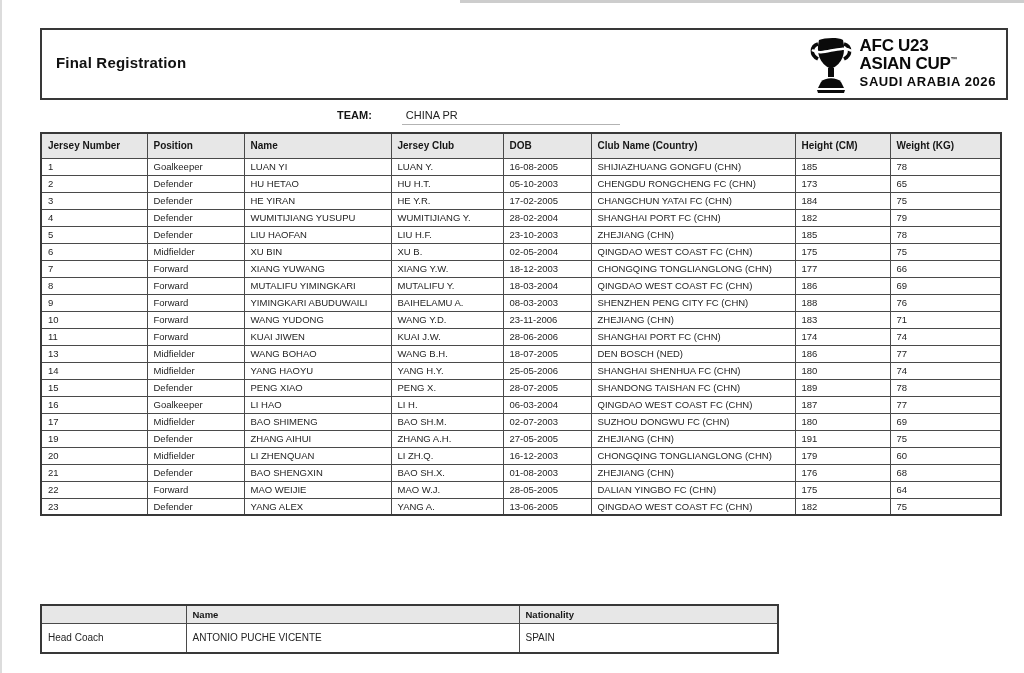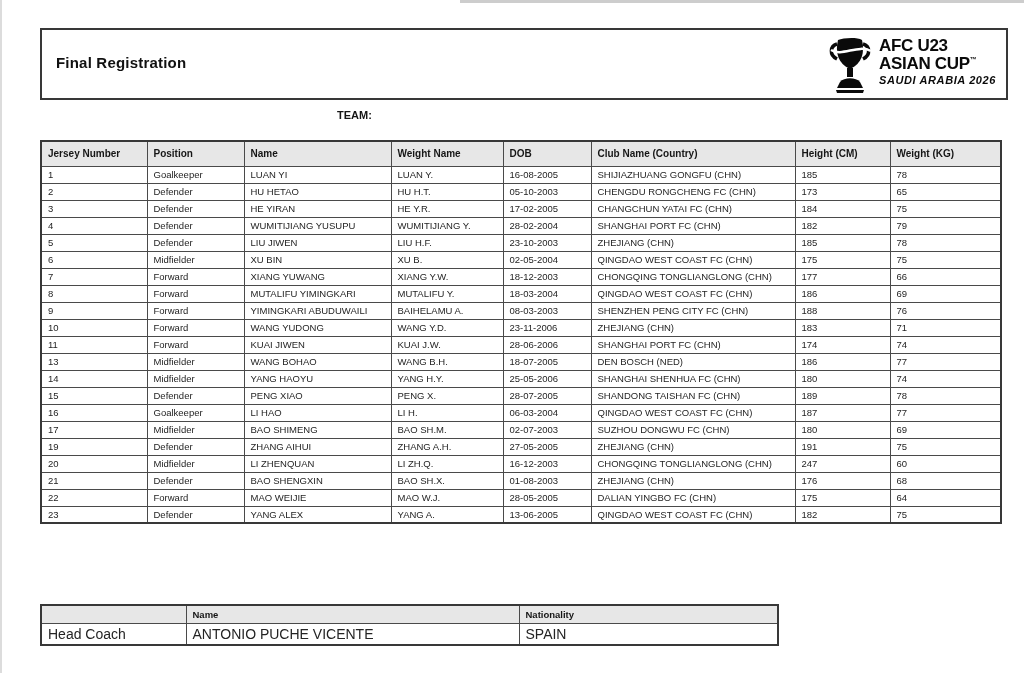"SAUDI ARABIA 2026" .logo-l3 { font-size: 11px -> 13px; font-style: italic -> none }
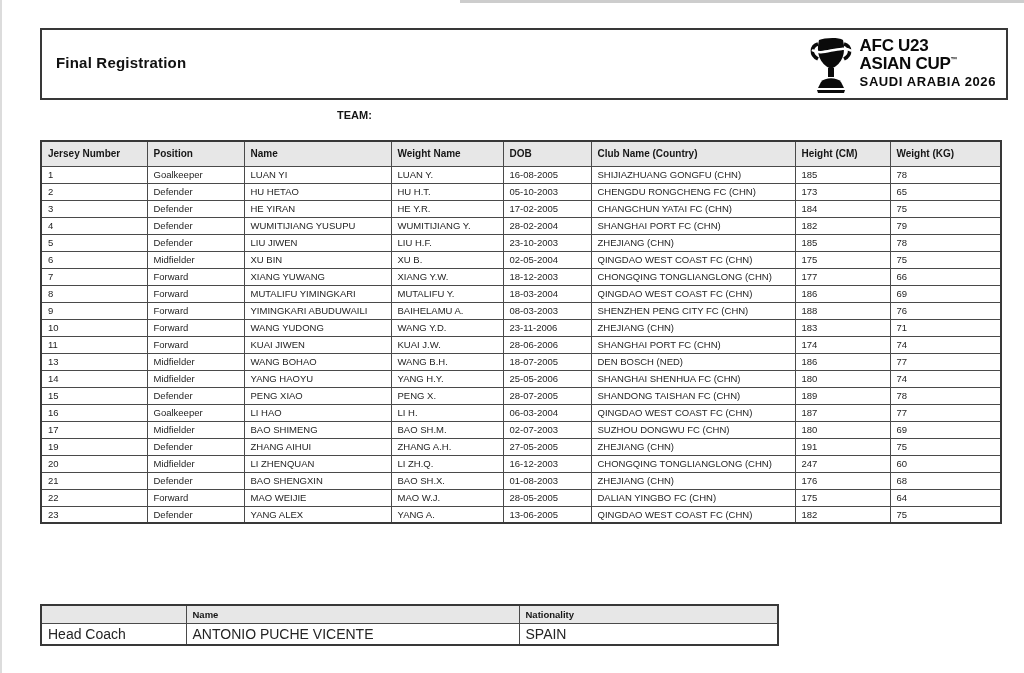"CHINA PR" span.team-value { html: none -> <span>CHINA PR</span> }
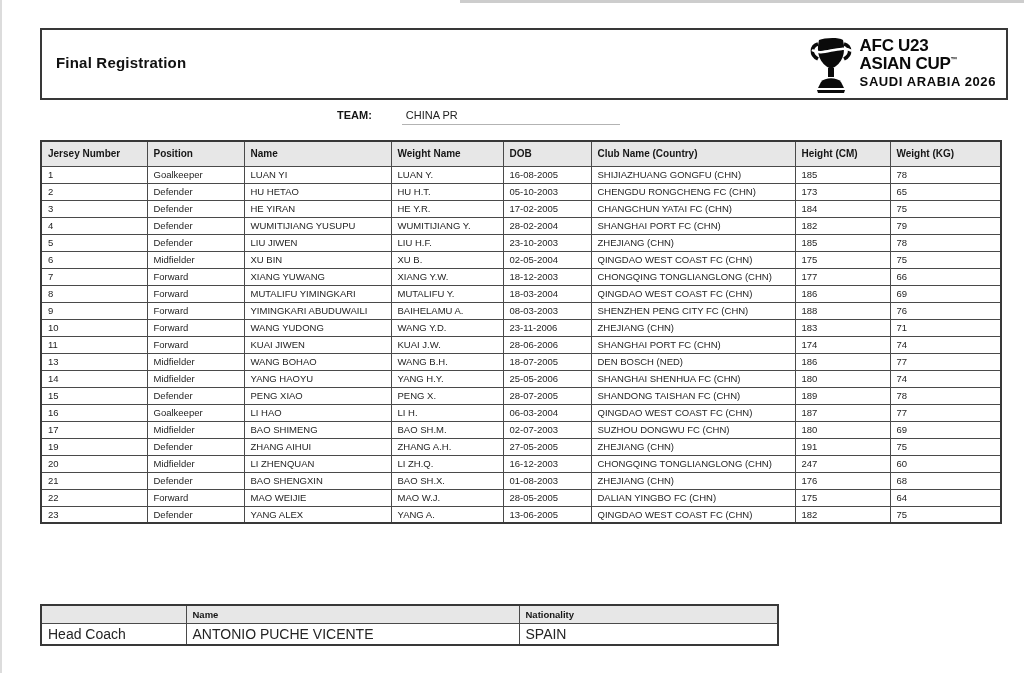"Jersey Number" .roster { top: 140px -> 132px }
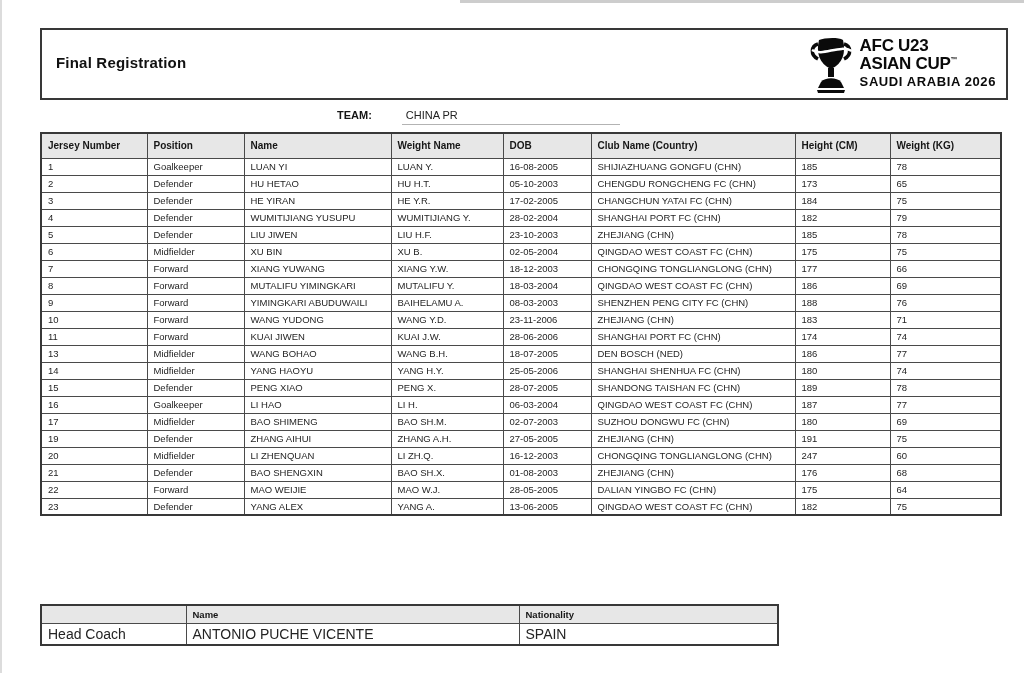"Weight Name" th { text: Weight Name -> Jersey Club }
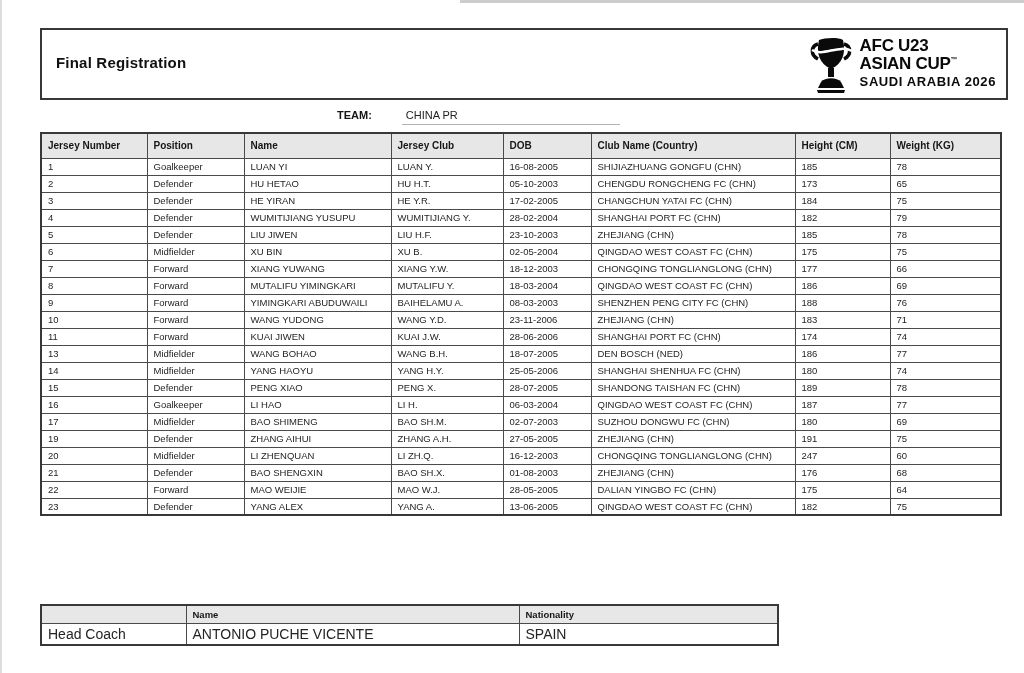"LIU JIWEN" td { text: JIWEN -> HAOFAN }
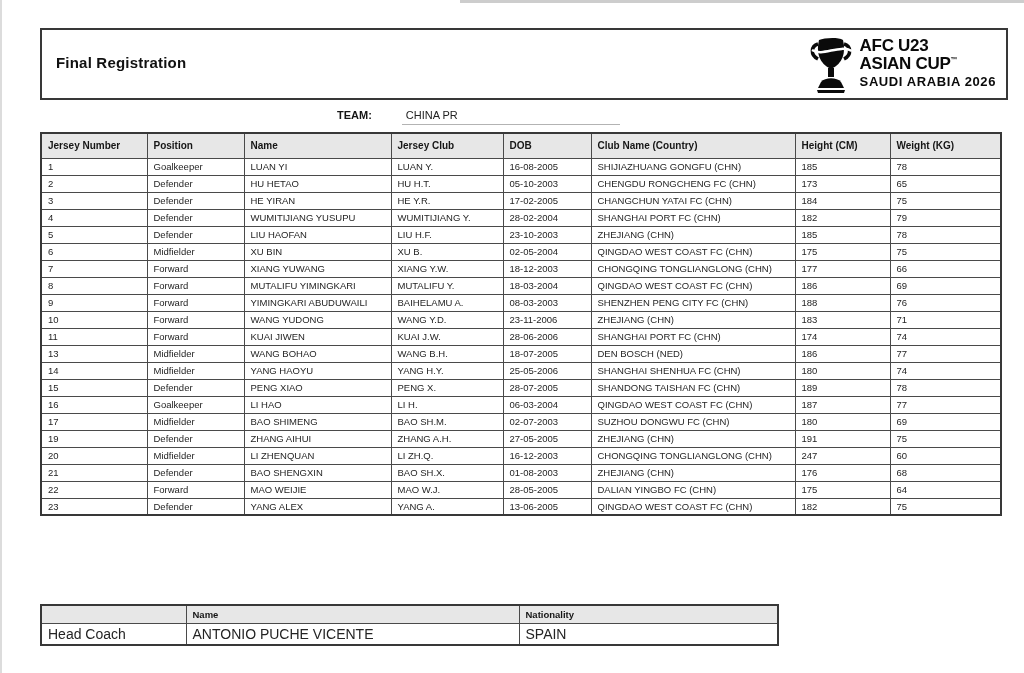"247" td { text: 247 -> 179 }
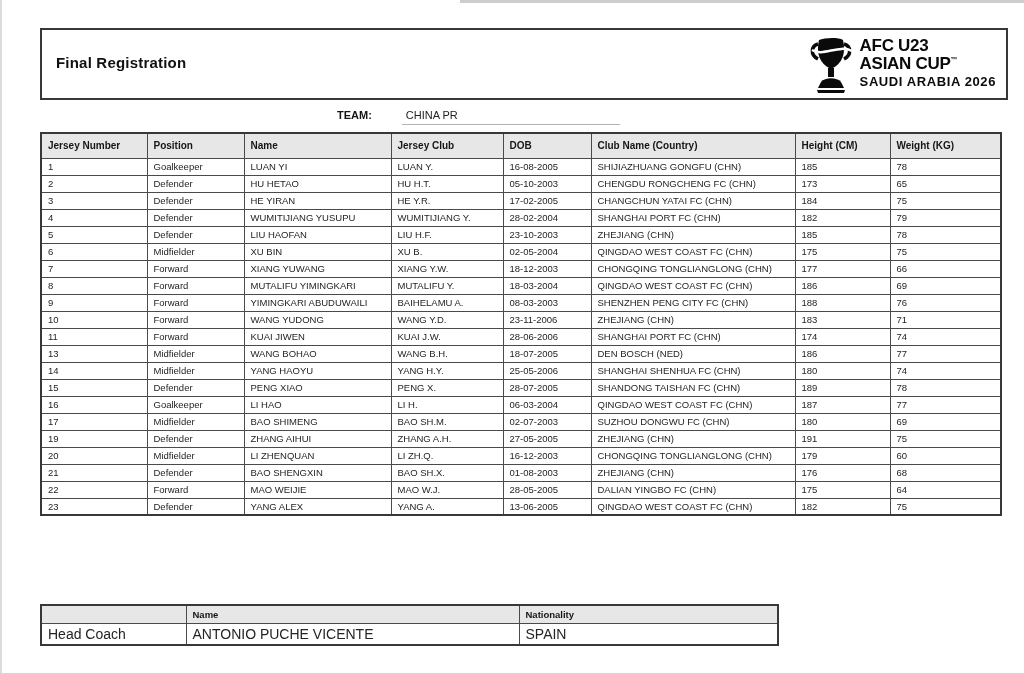"Head Coach" .staff td { font-size: 14px -> 10px; height: 22px -> 30px }
